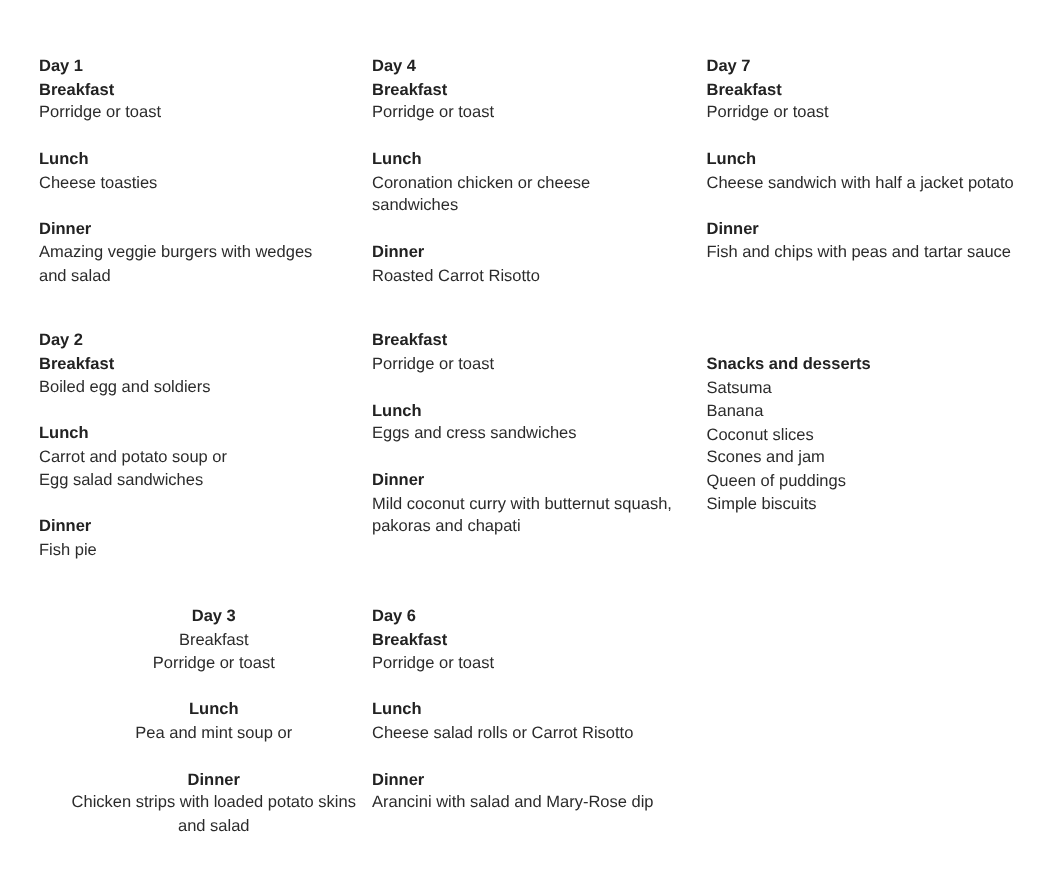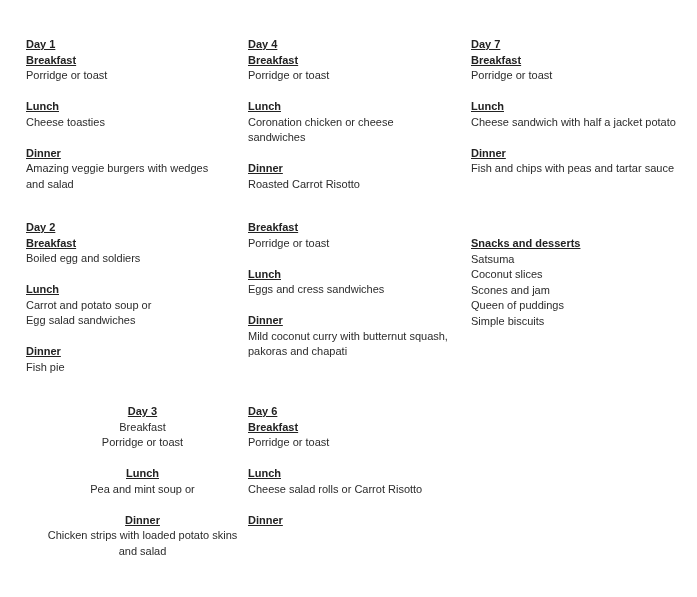"Day 1" .b { text-decoration: underline -> none }
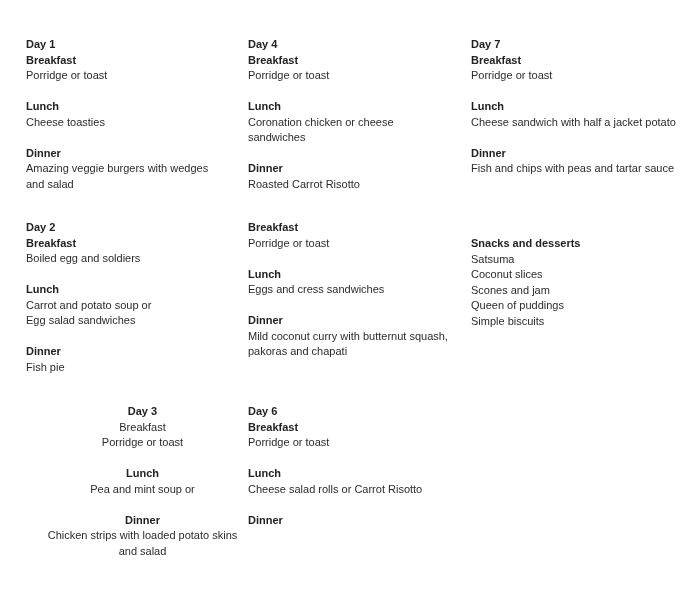"Banana" div.line { html: none -> <div>Banana</div> }
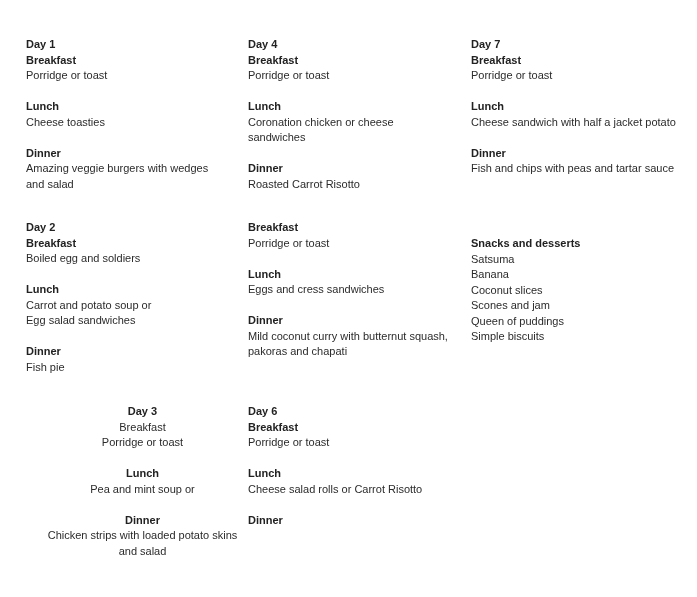"Arancini with salad and Mary-Rose" div.line { html: none -> <div>Arancini with salad and Mary-Rose dip</div> }
